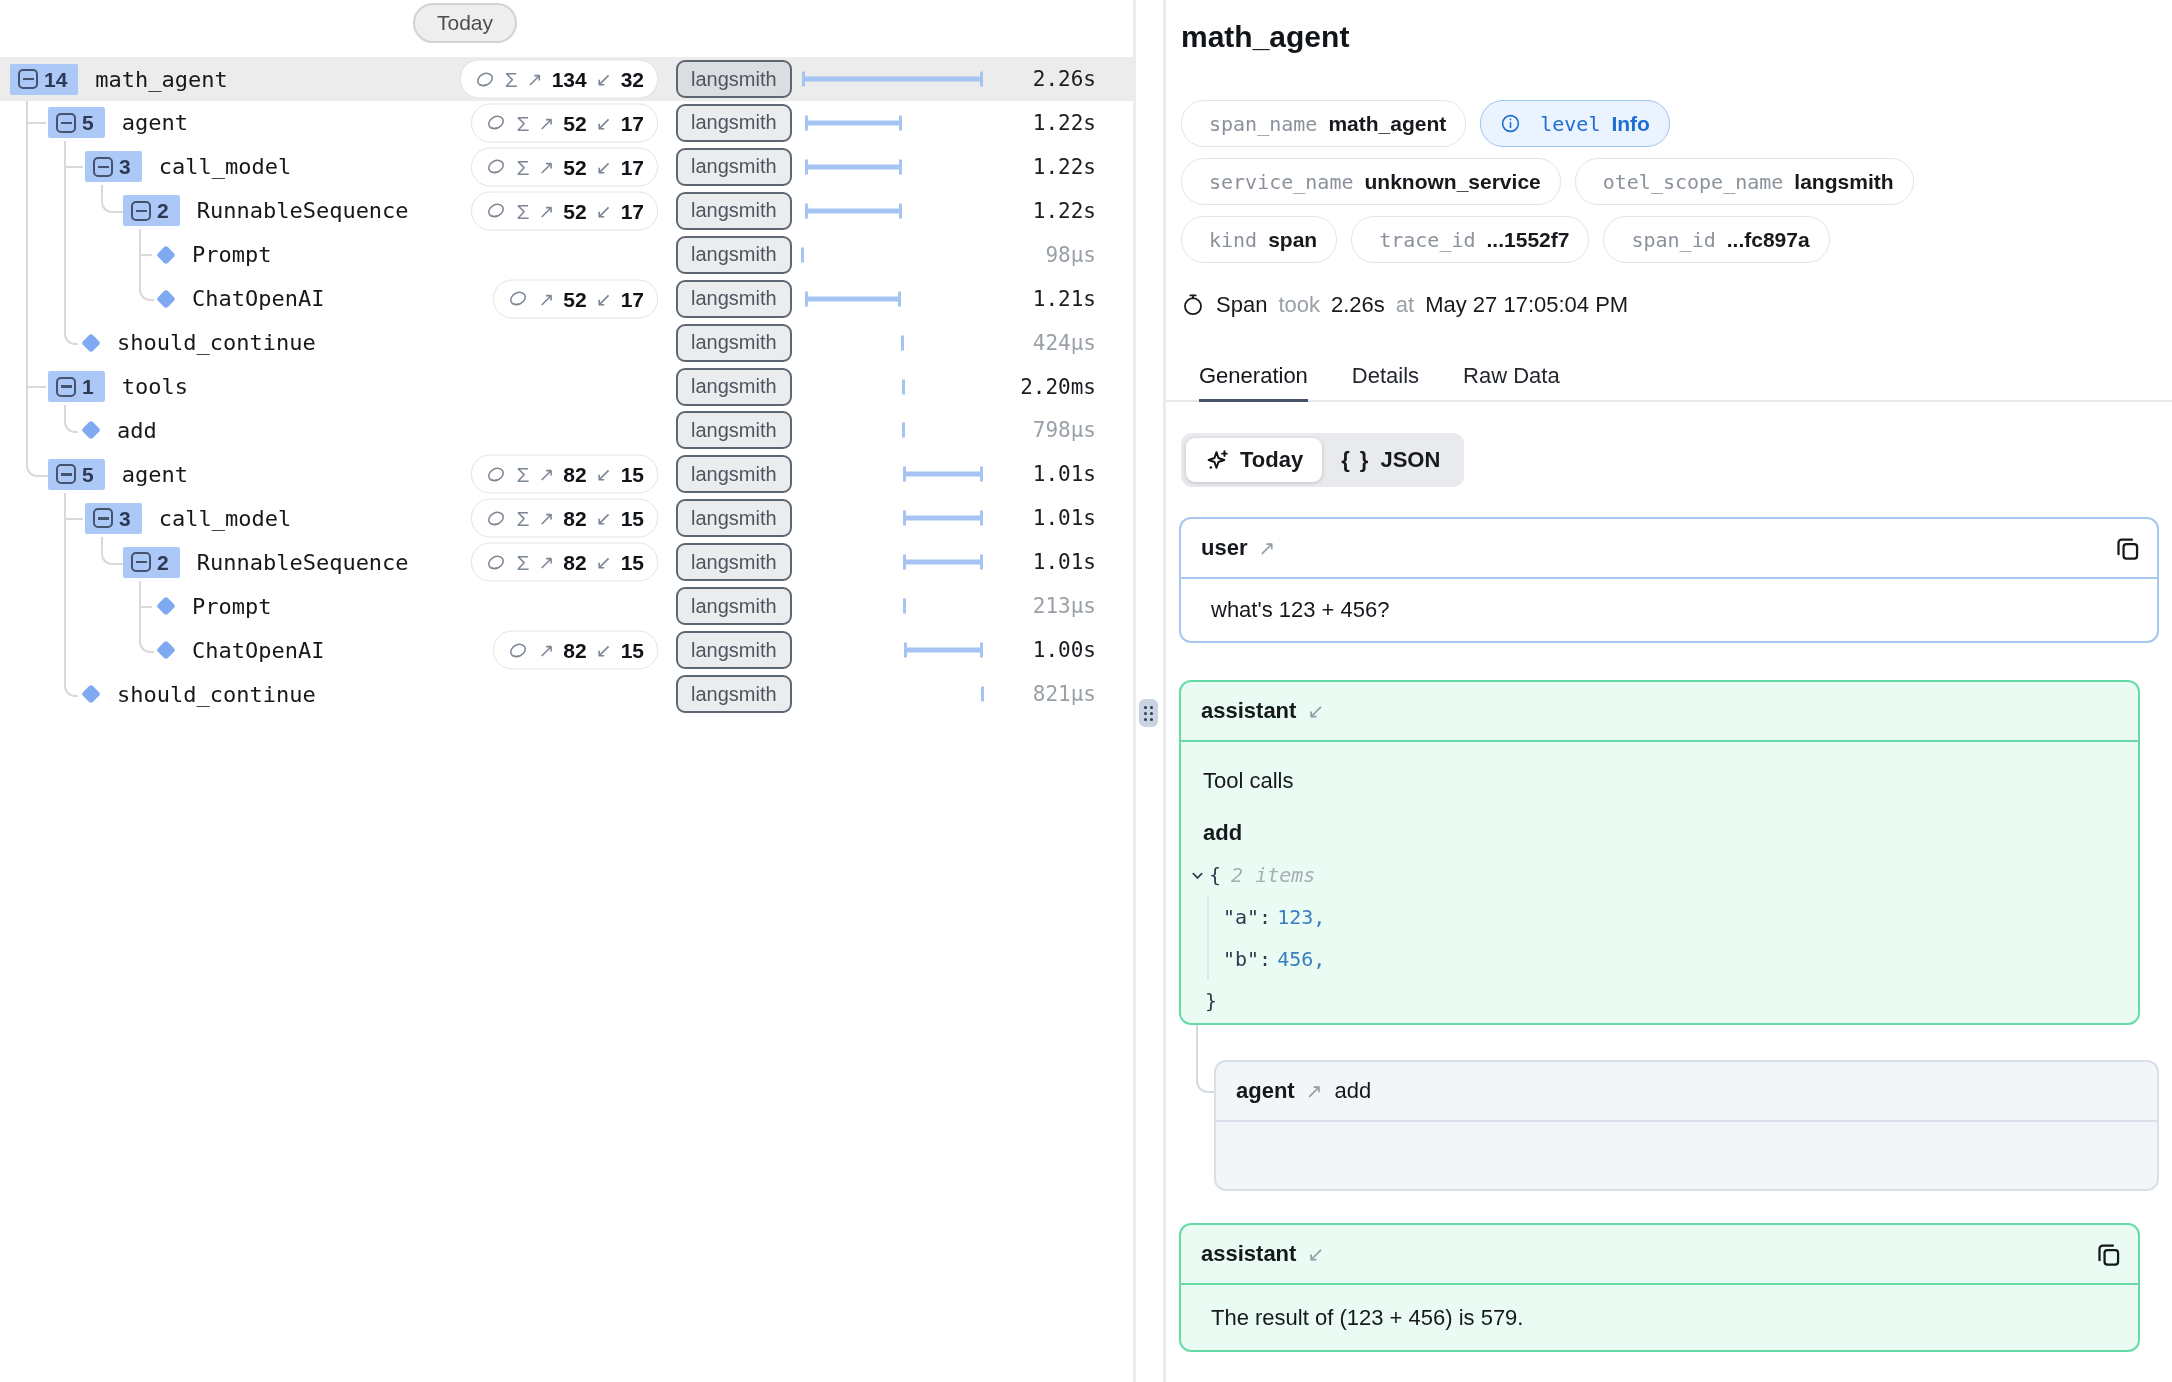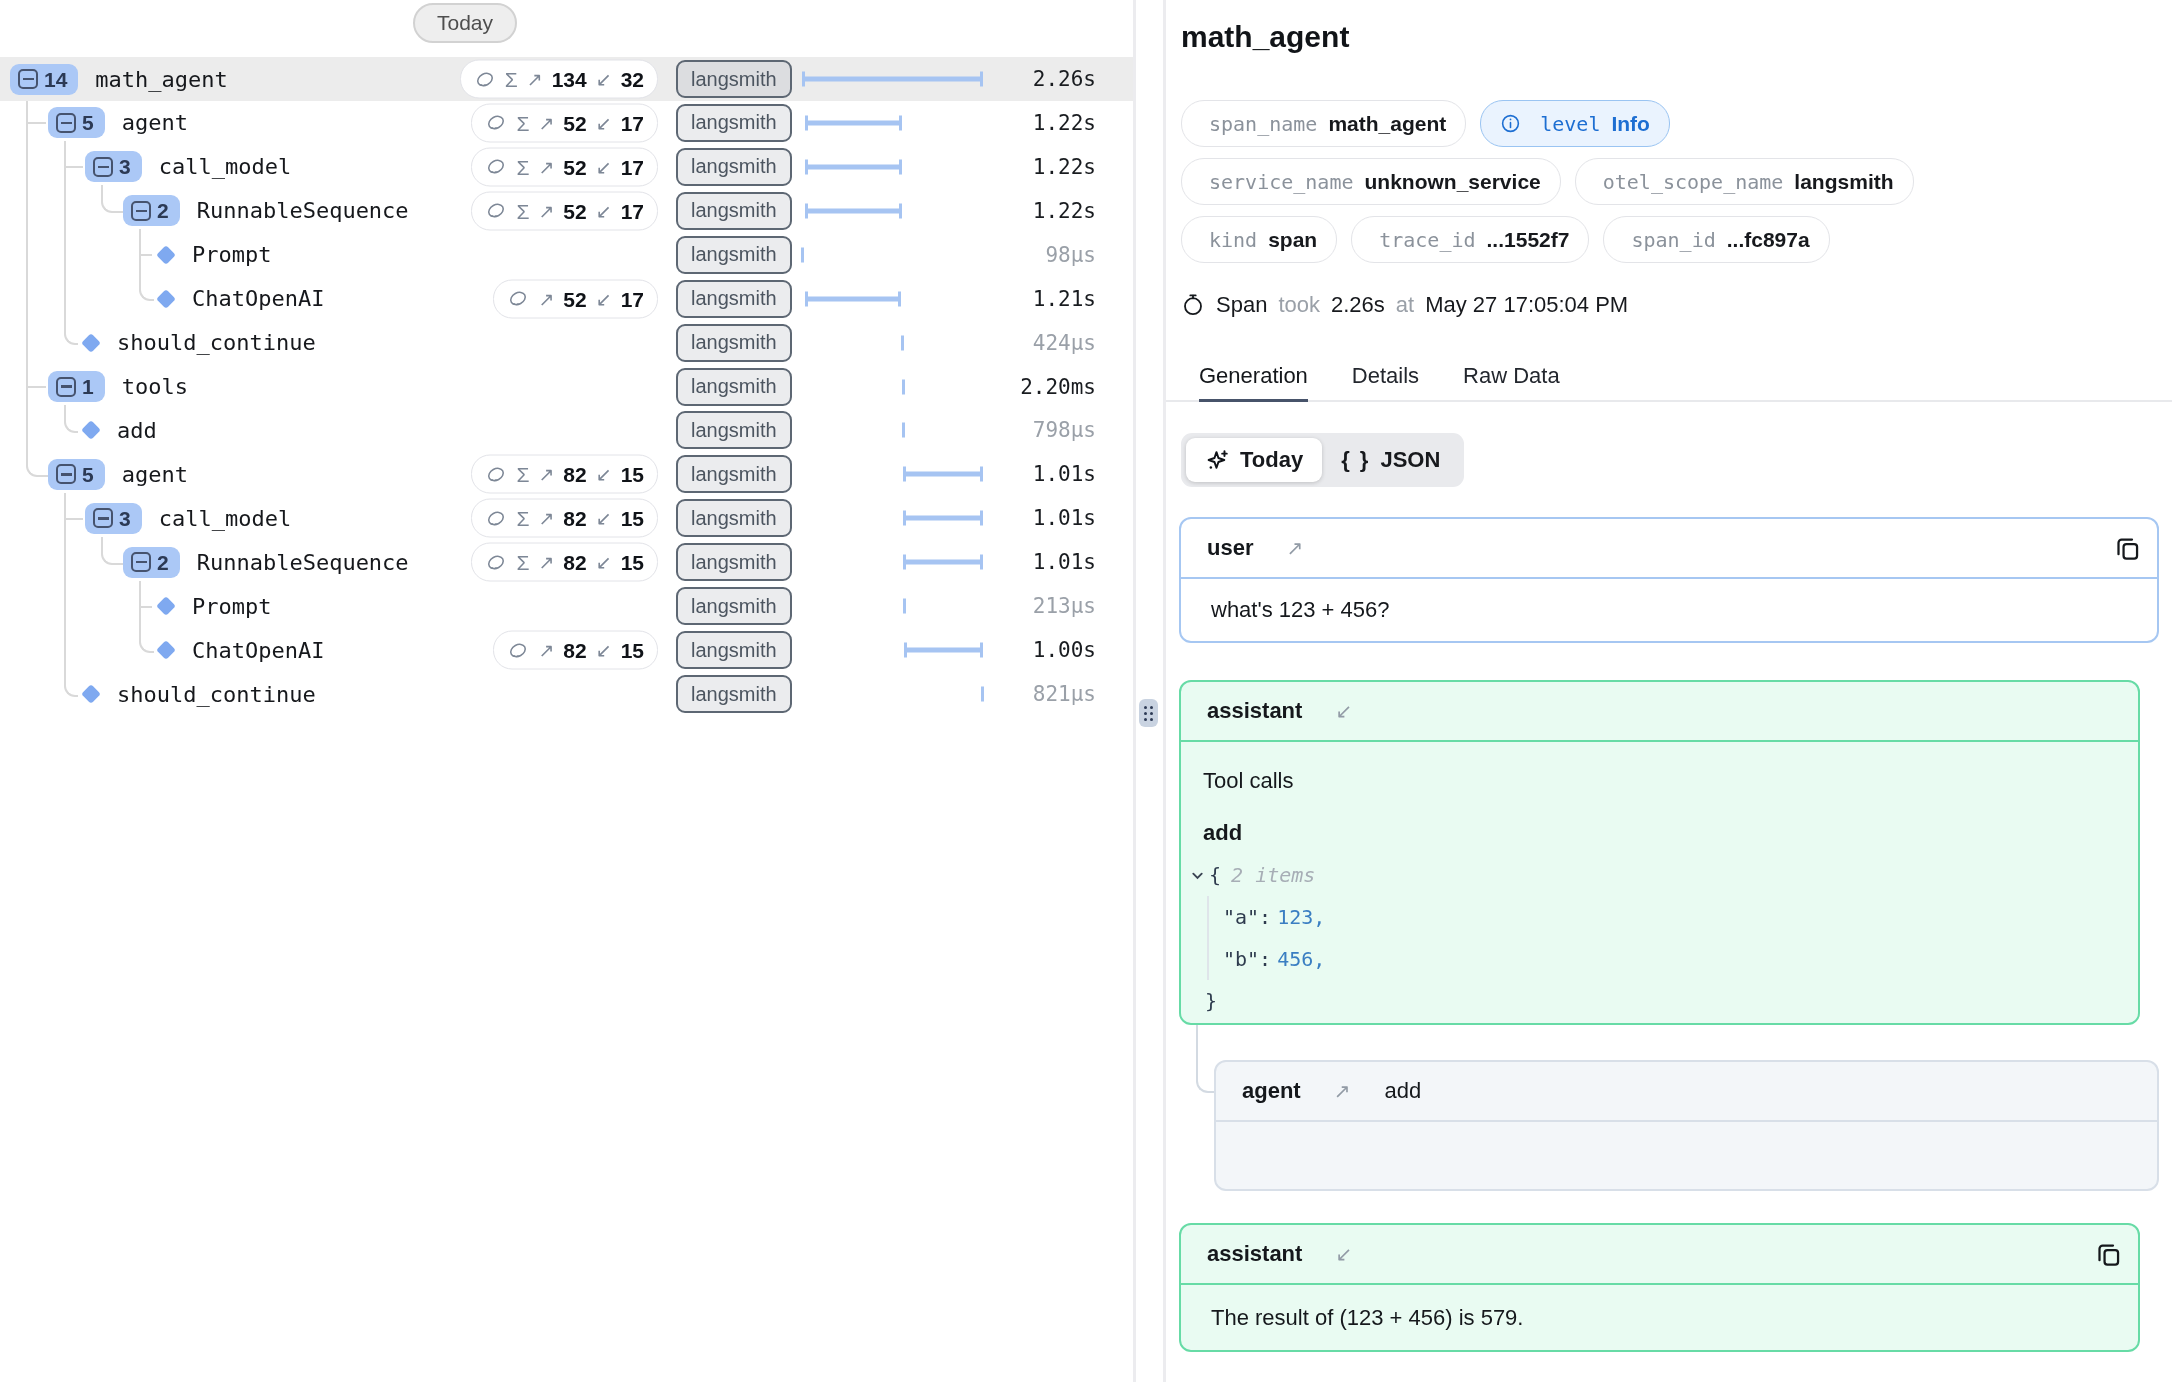"14" .count-badge { border-radius: 9px -> 2px }
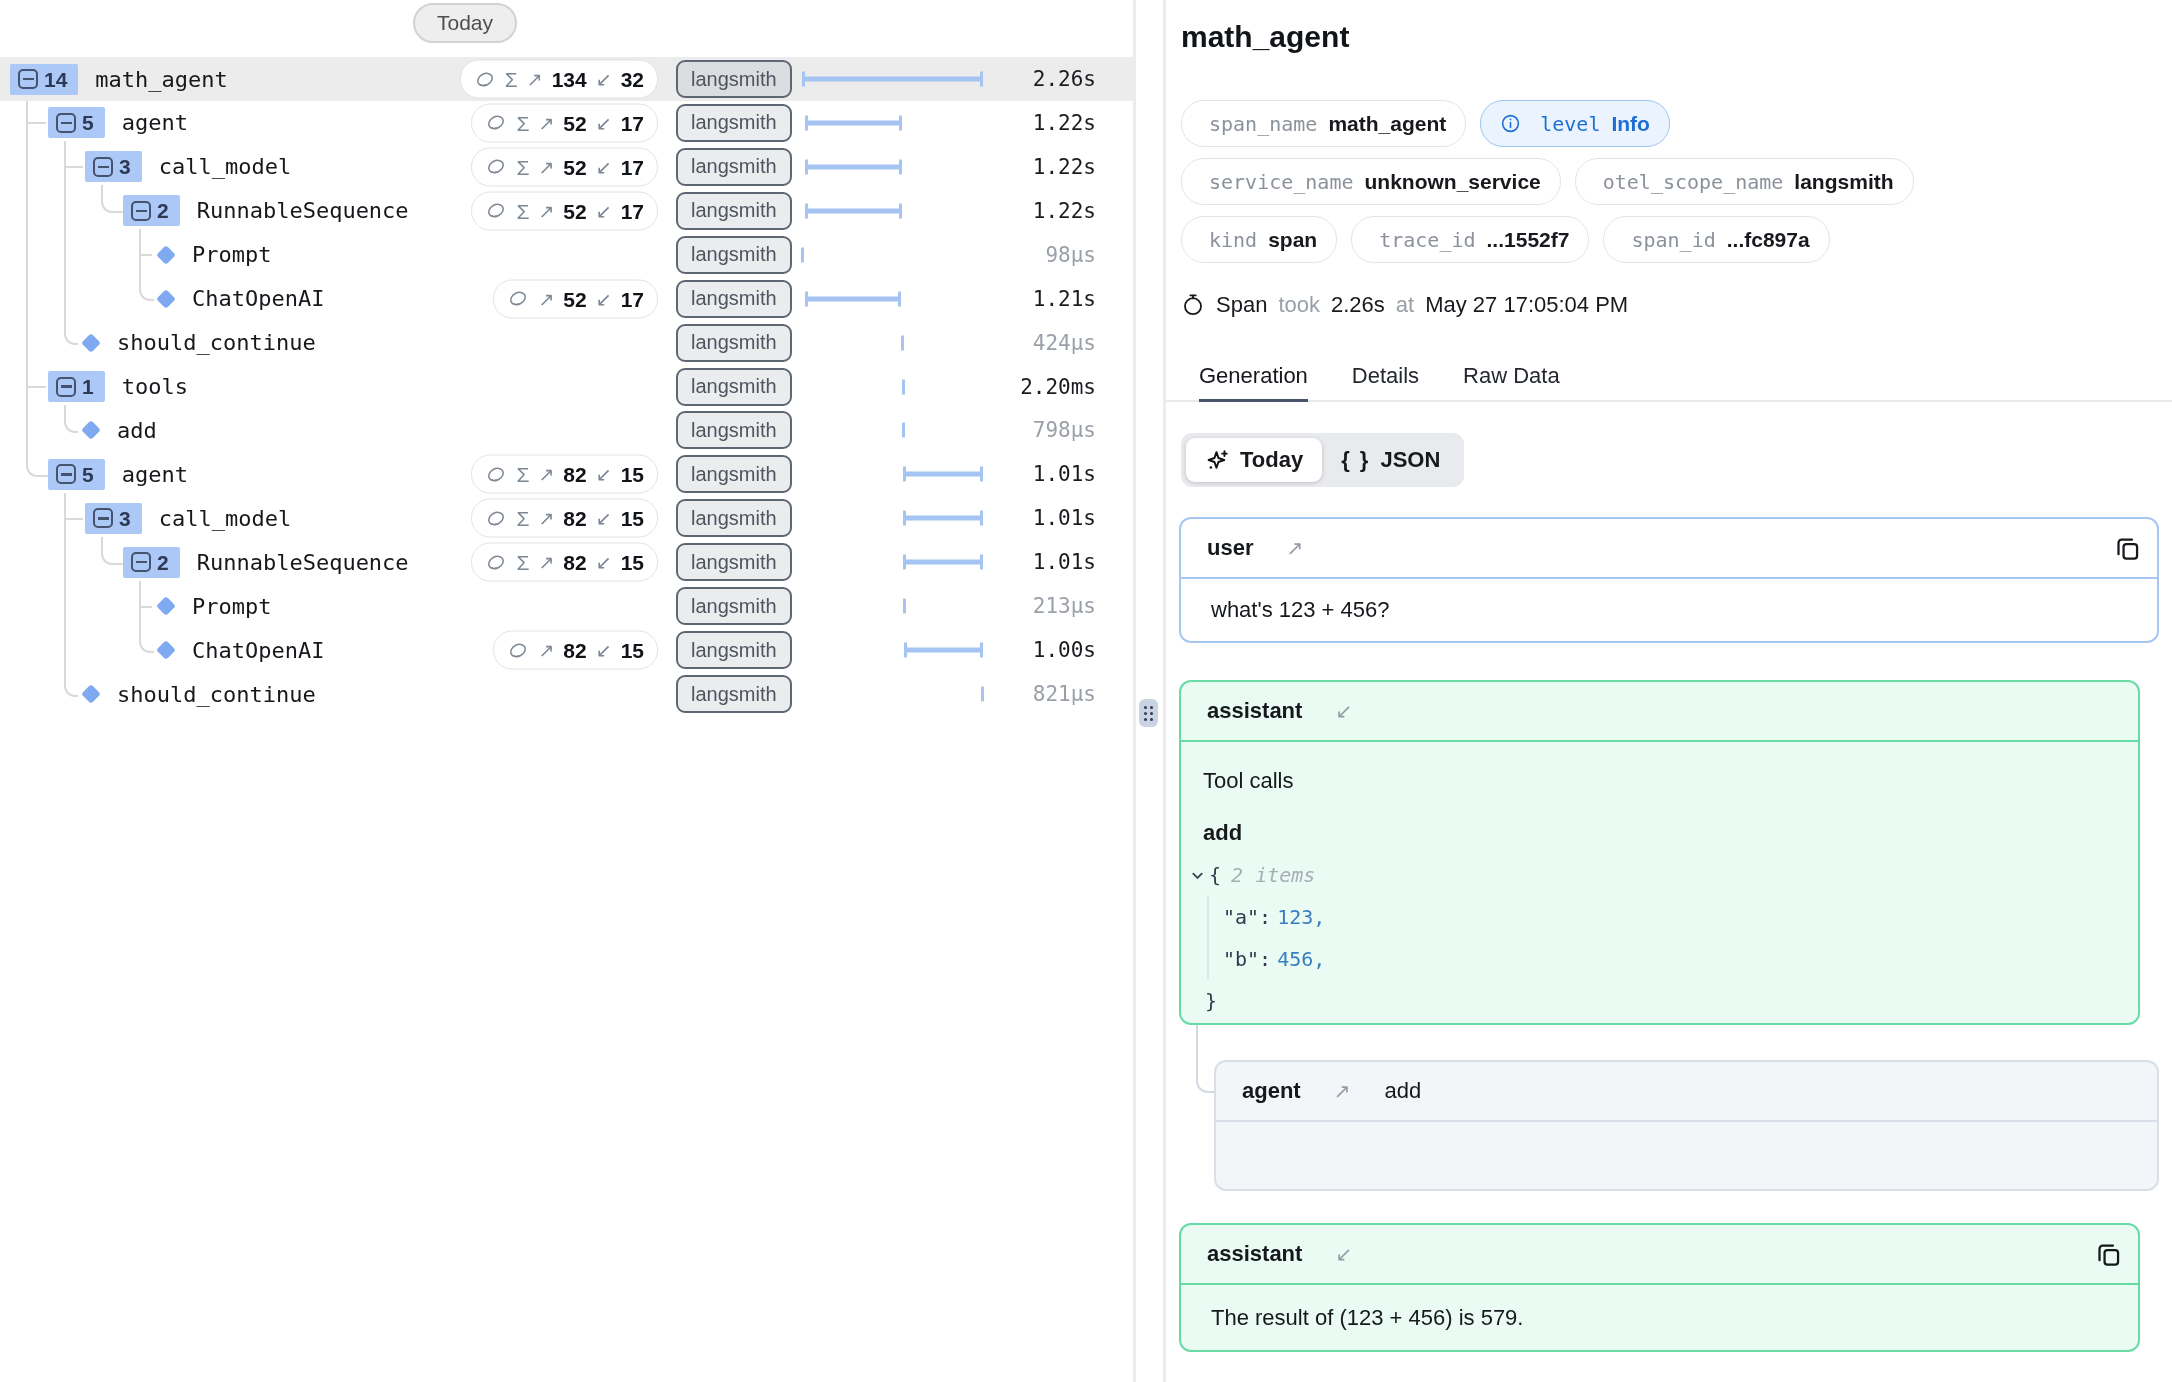"user" .card-header { gap: 22px -> none; padding: 0 26px -> 0 20px }
